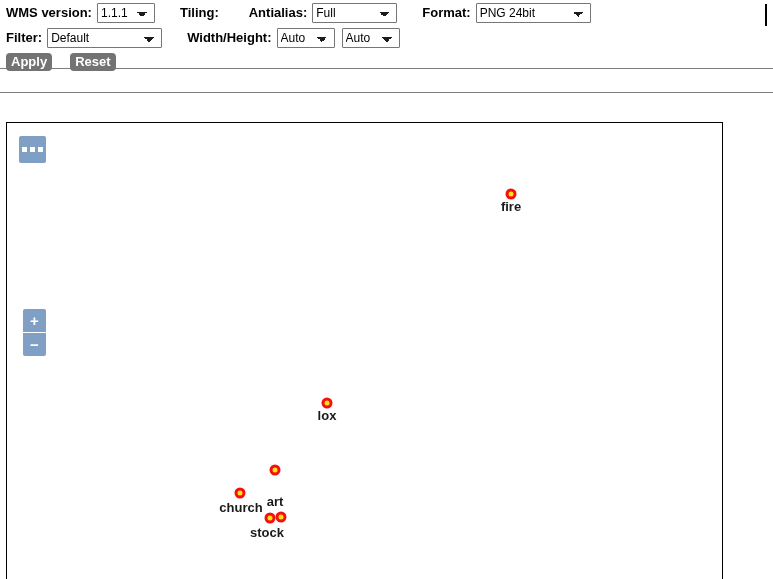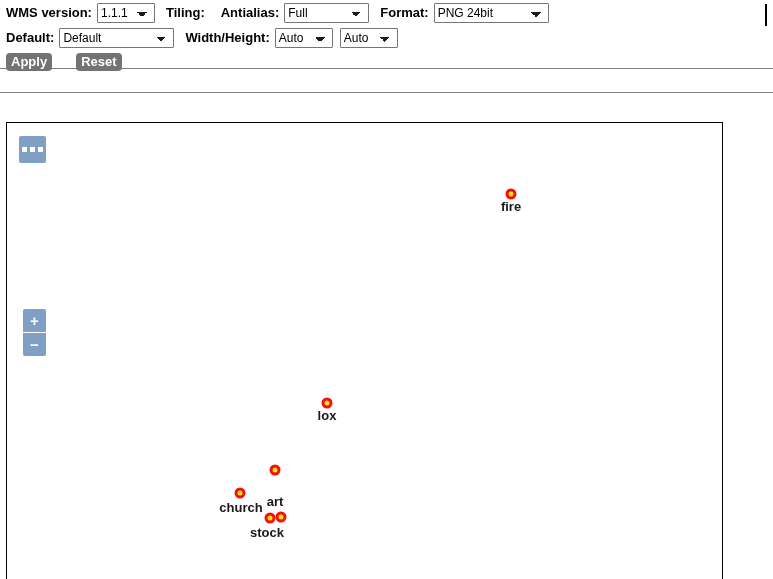"Tiling:" .tb-label.spaced { margin-left: 11px -> 25px }
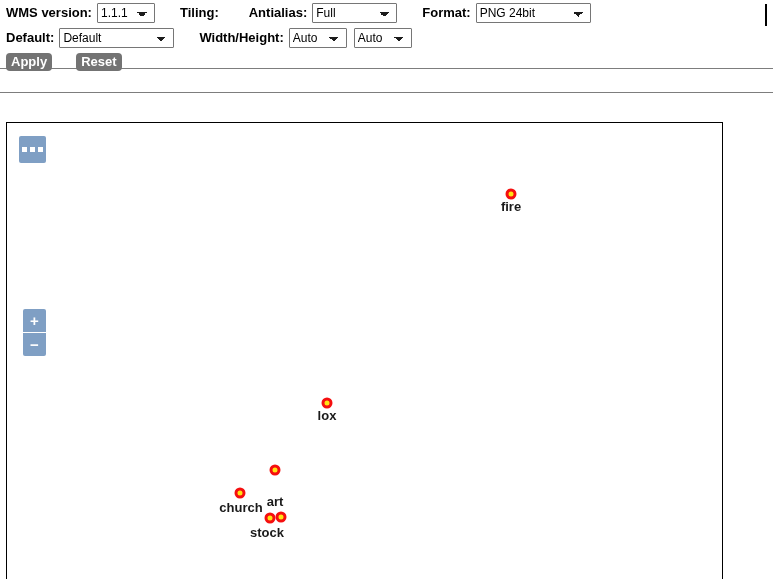"Default:" span.tb-label { text: Default -> Filter }
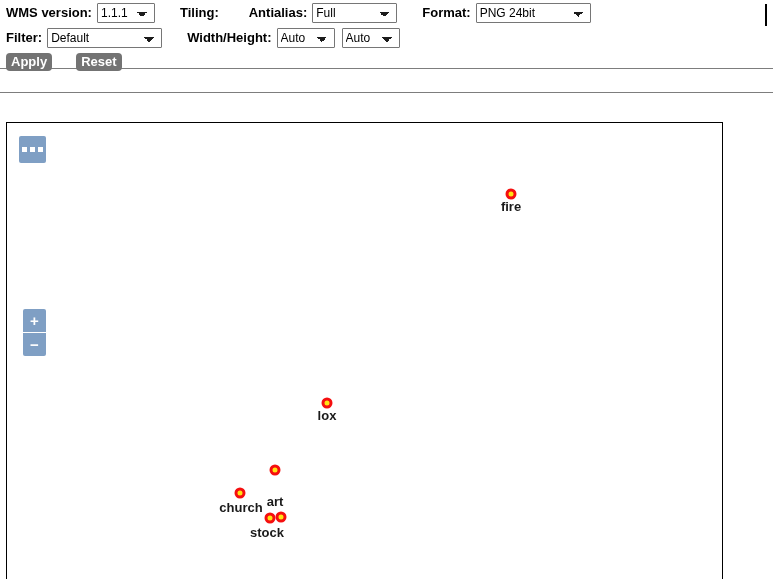"Reset" #reset-btn { margin-left: 24px -> 18px }
